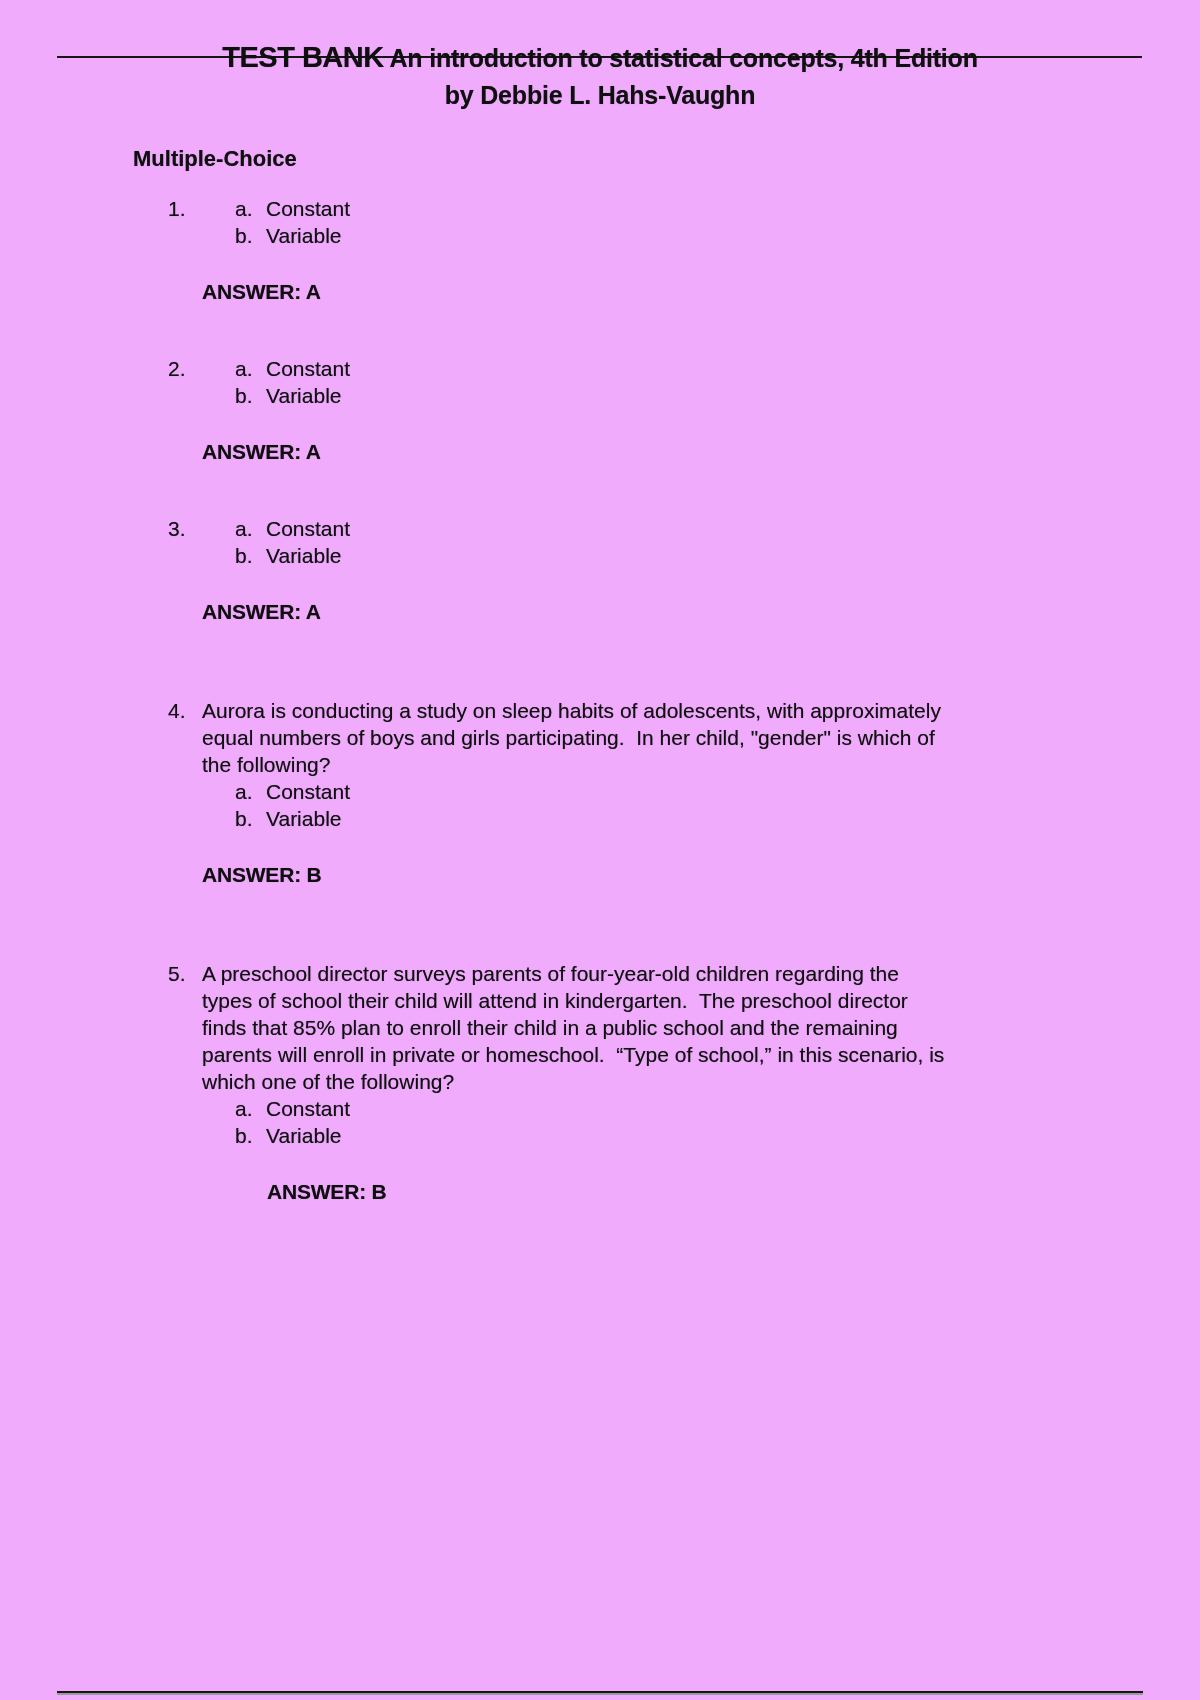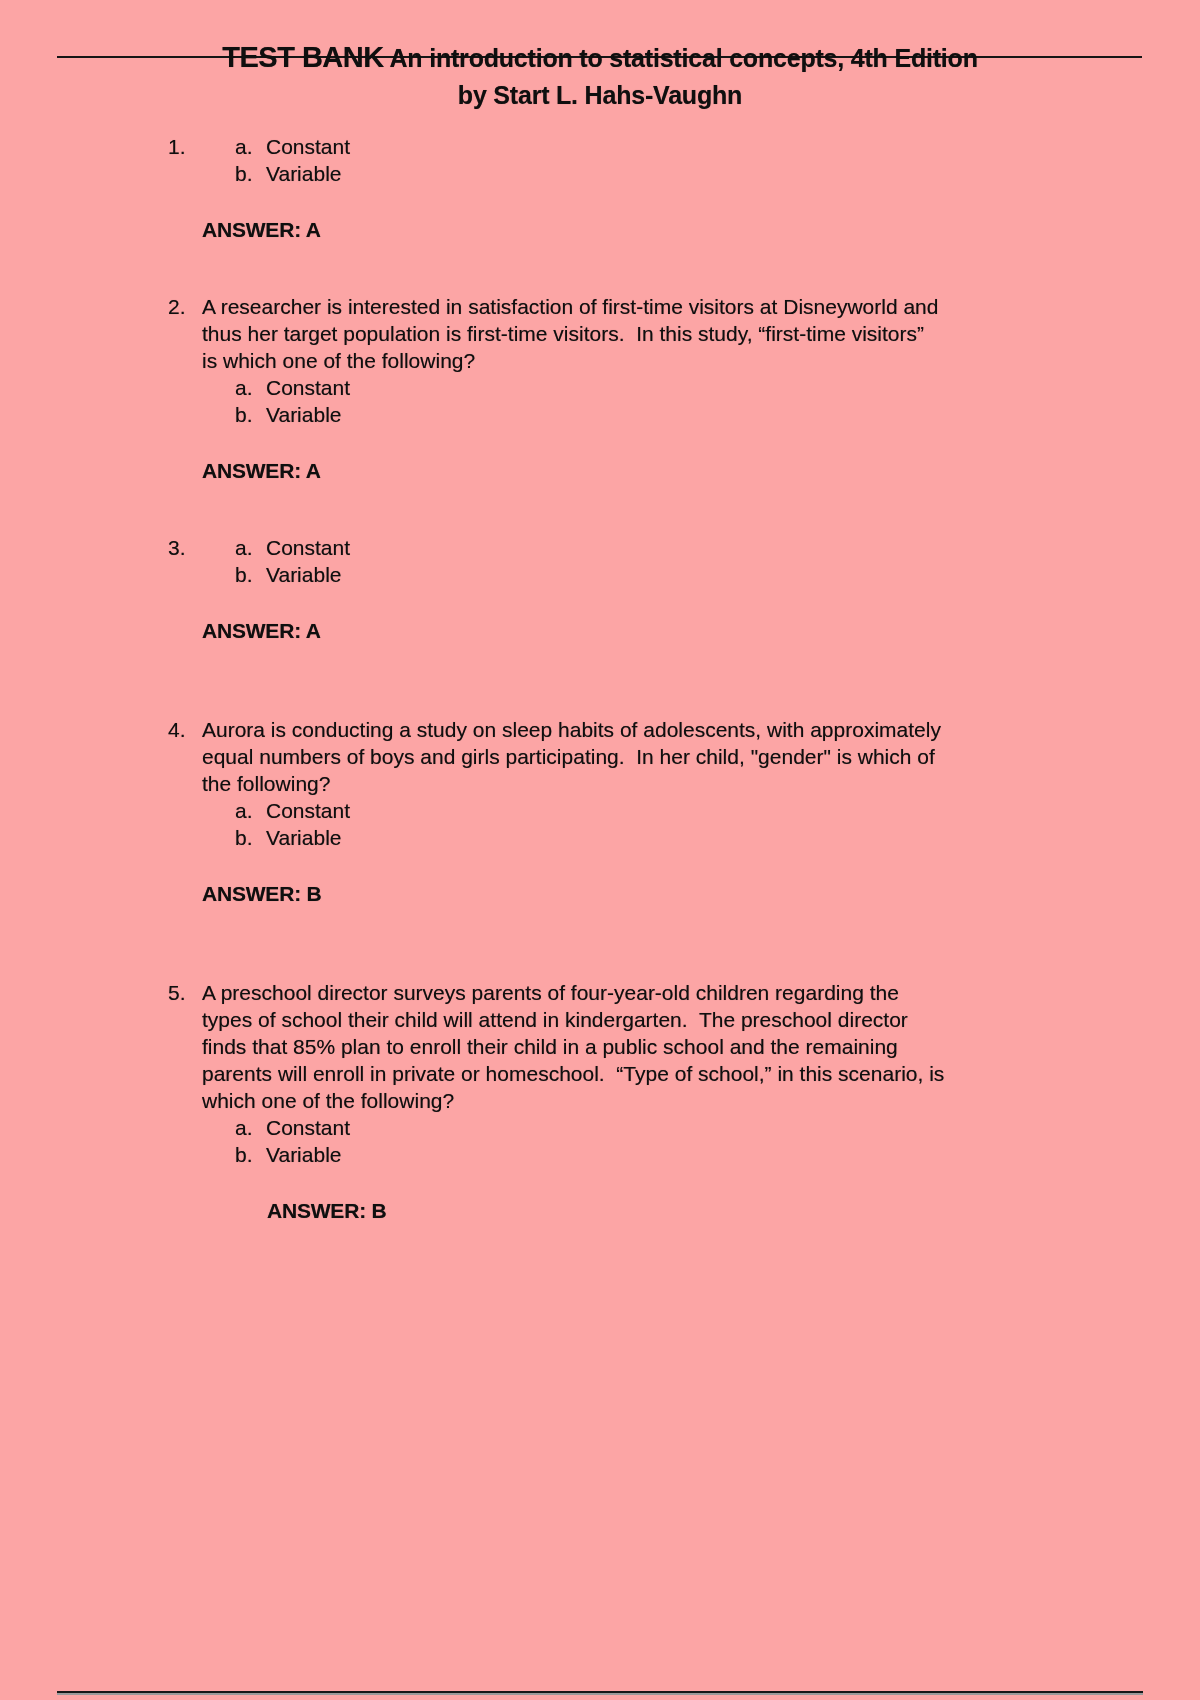"TEST BANK An introduction to" .page { background: #fca5a5 -> #f0abfc }
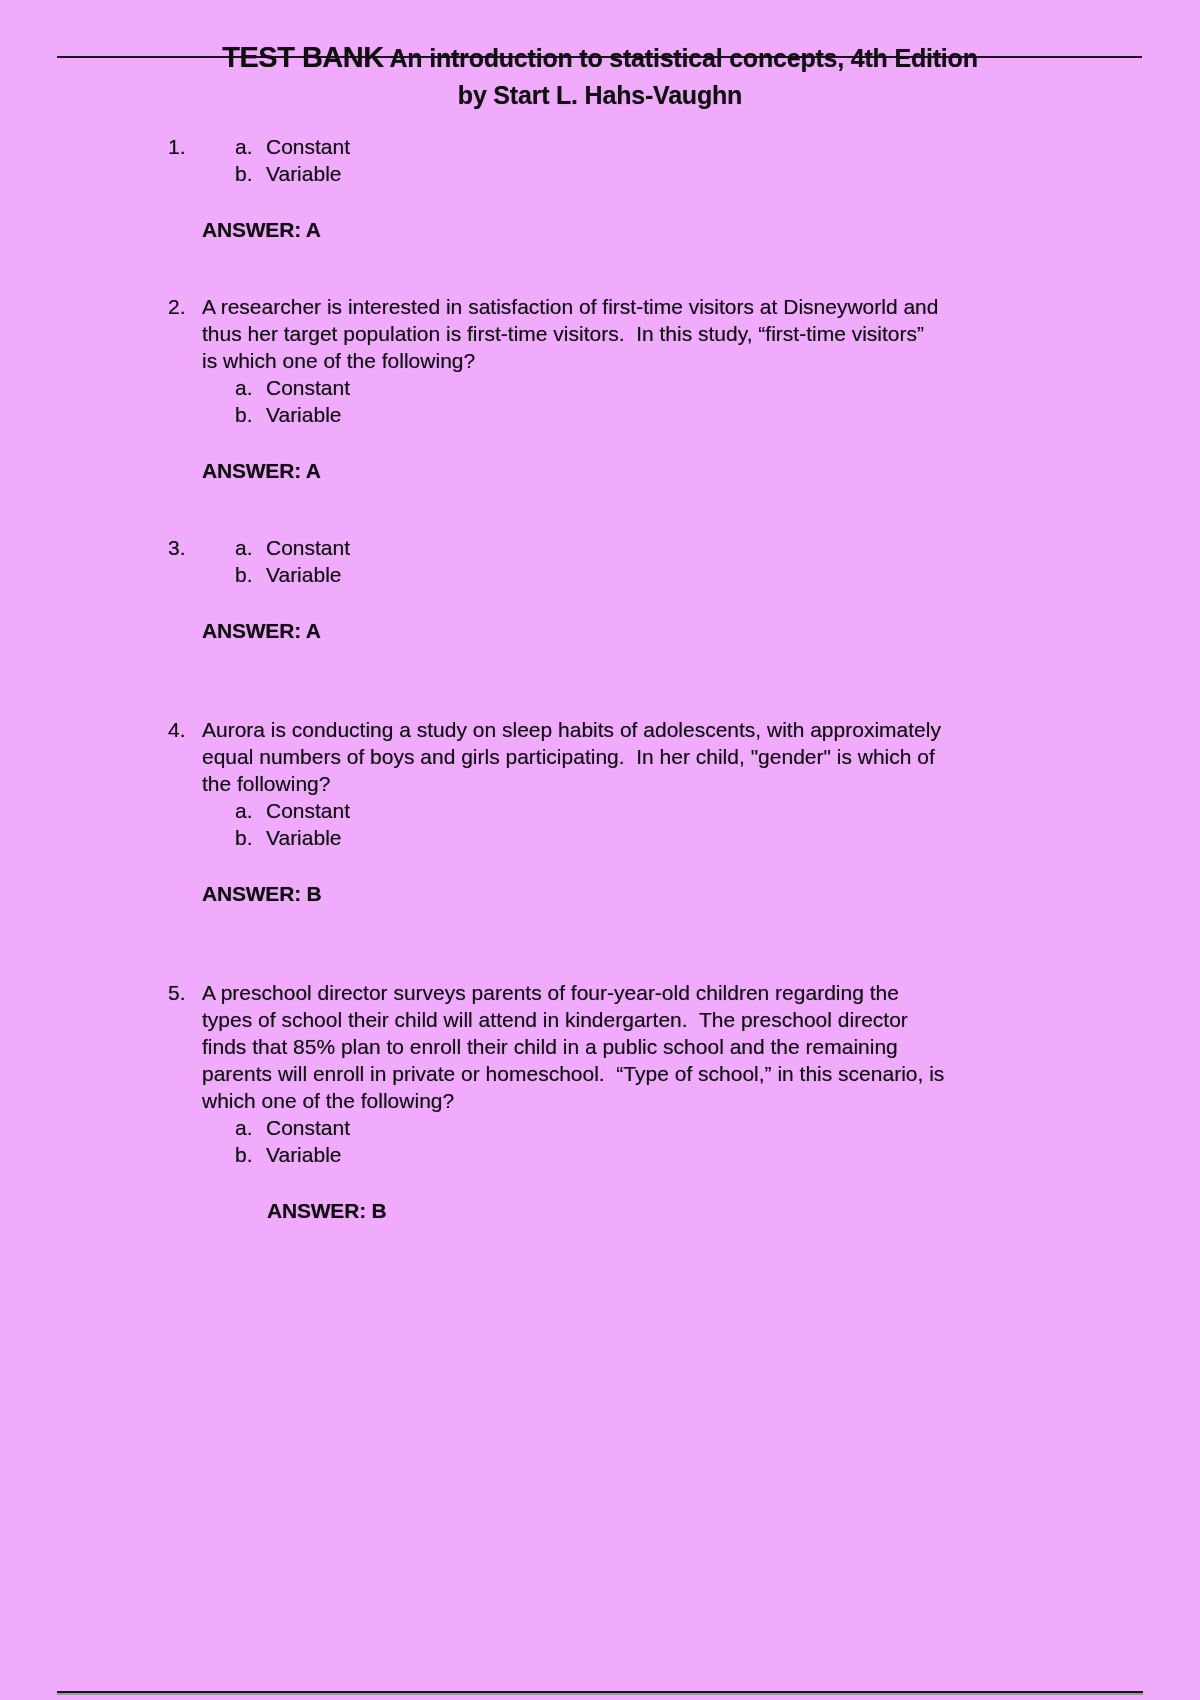"by Start L. Hahs-Vaughn" div.title-line2 { text: Start -> Debbie }
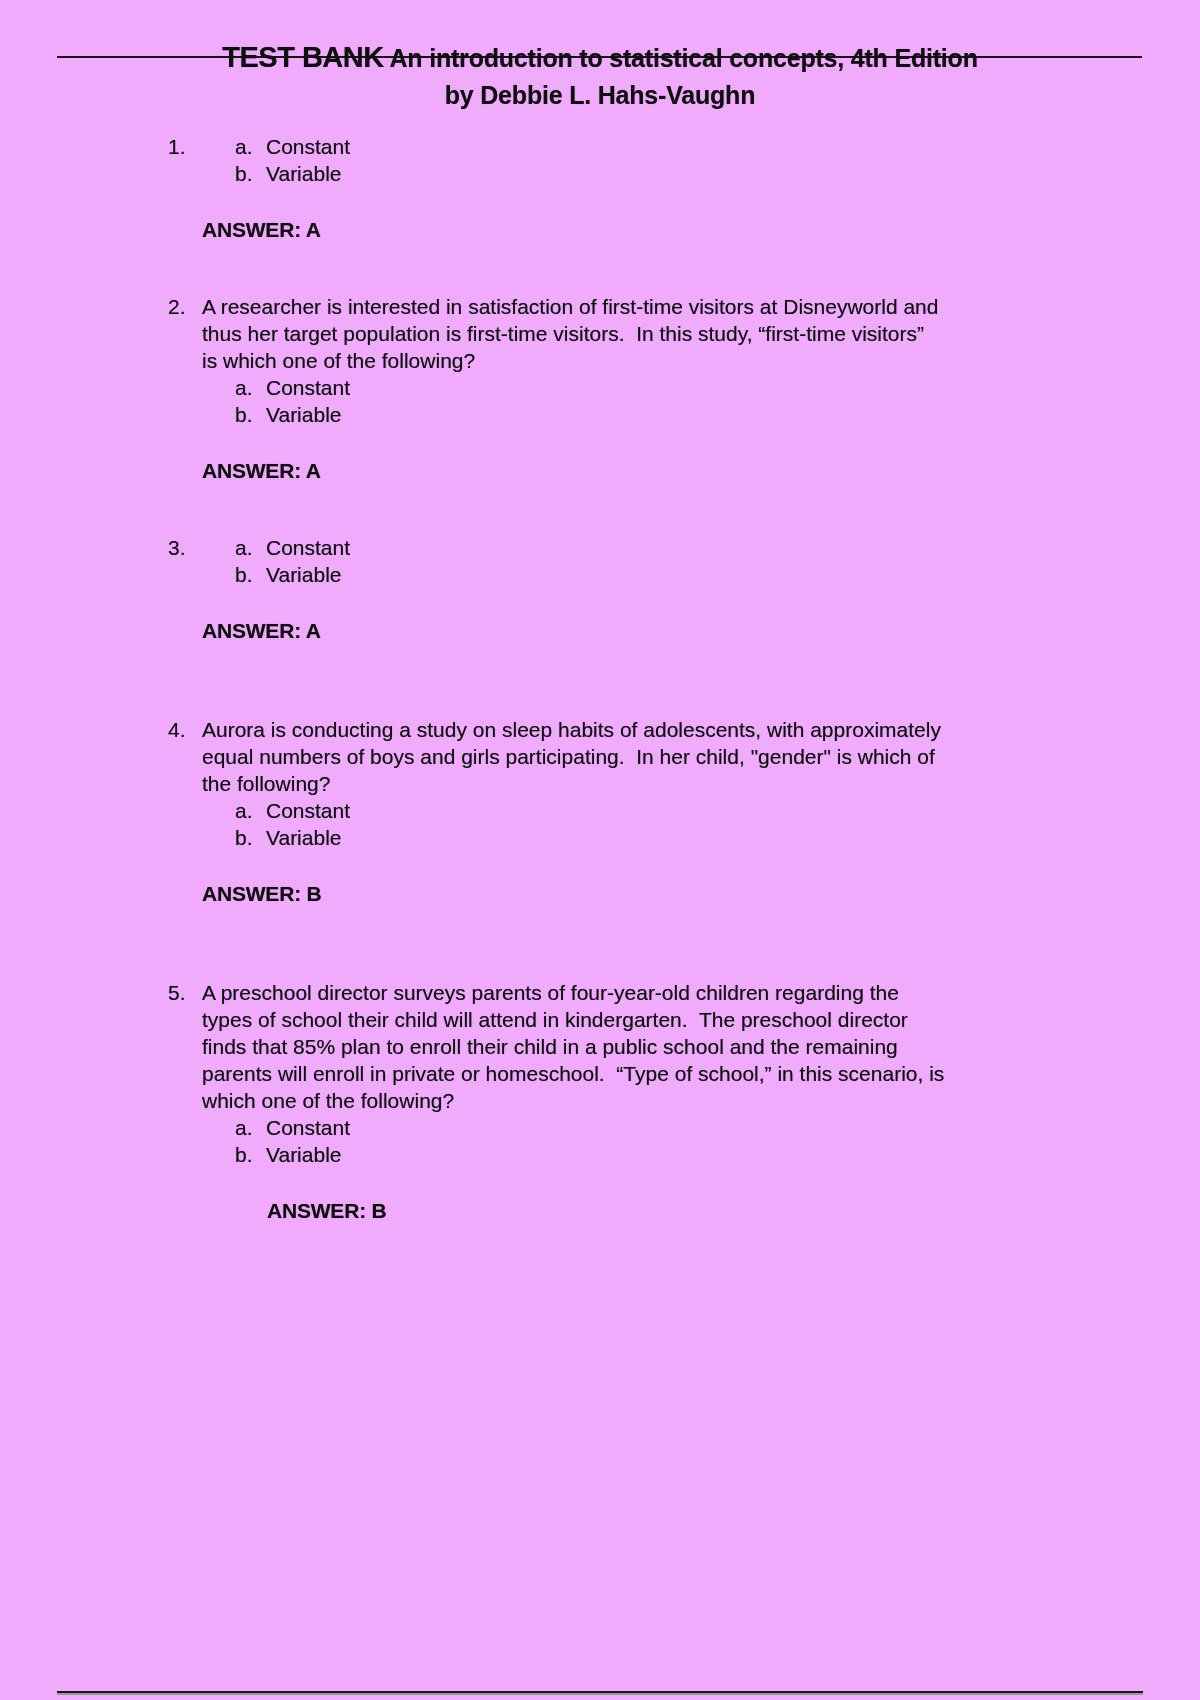"Multiple-Choice" div.mc-heading { html: none -> <div>Multiple-Choice</div> }
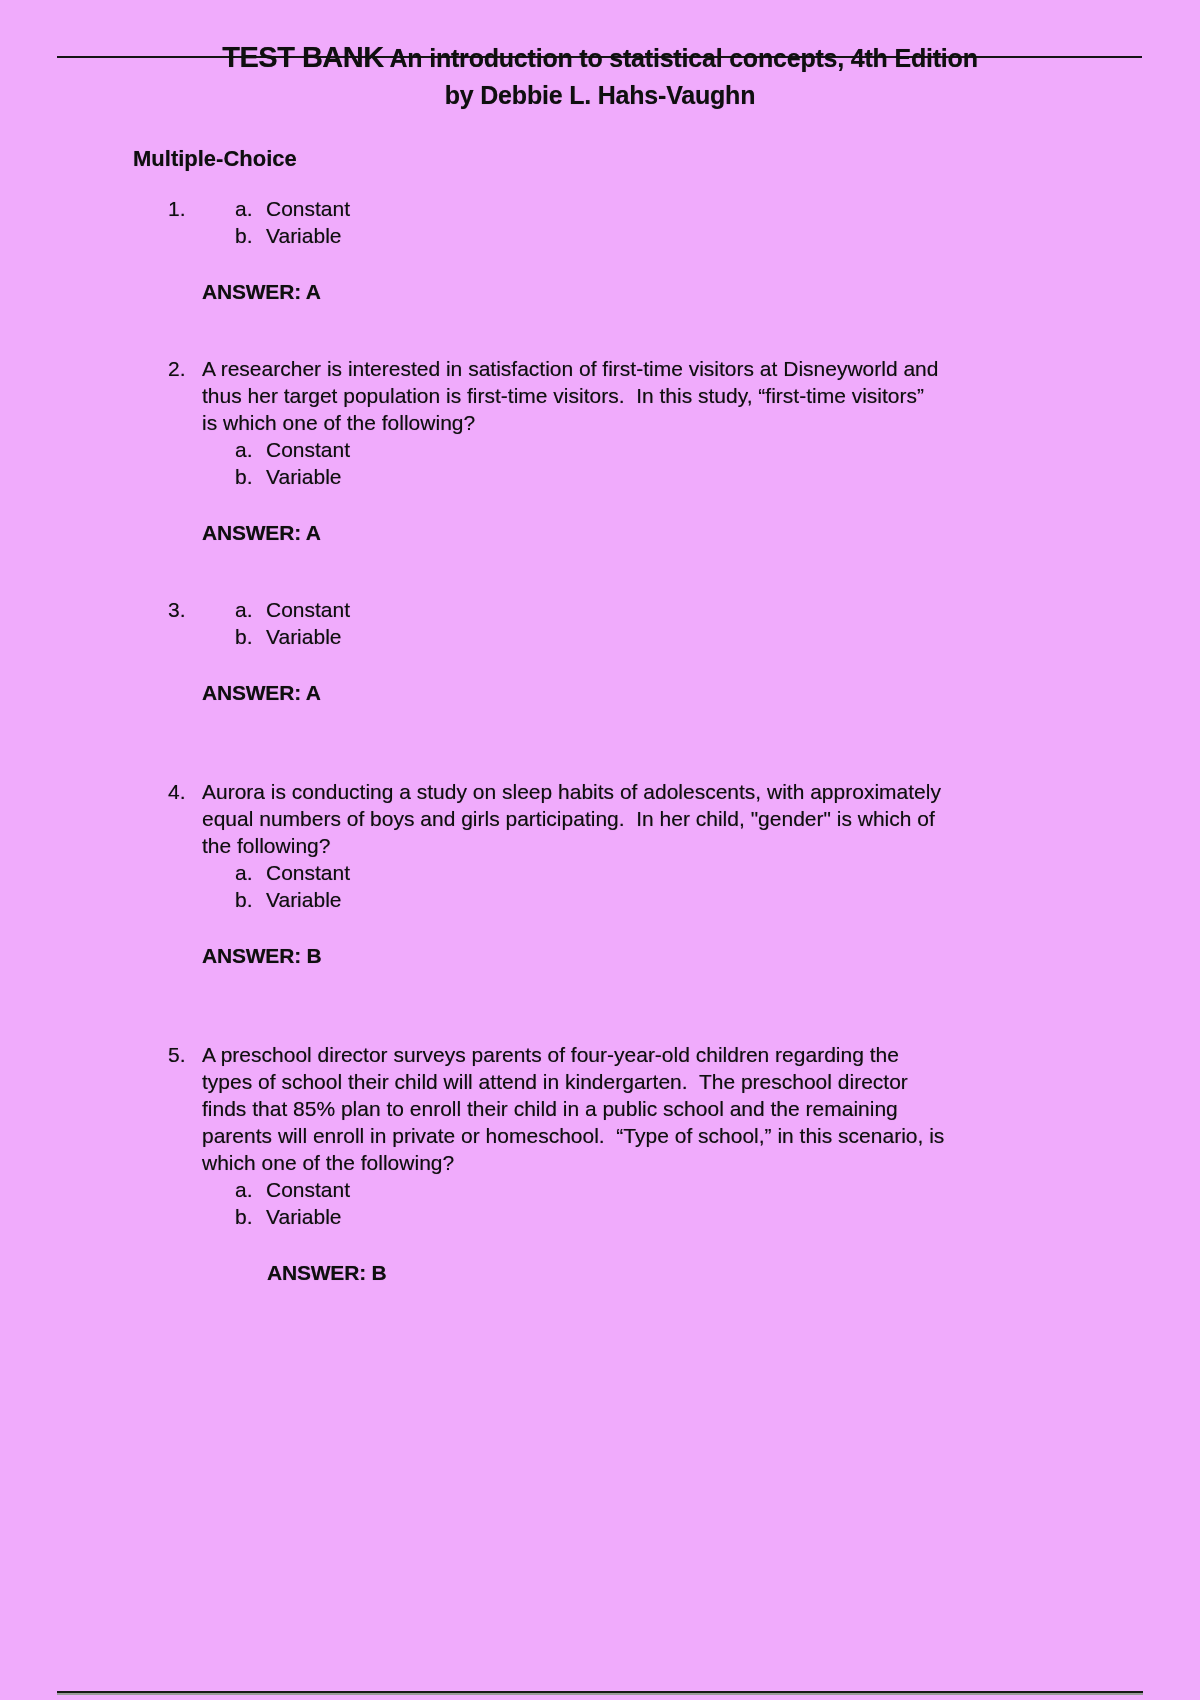"A researcher is interested in" div.q-text { html: <div>A researcher is interested in satisfaction of first-time visitors at Disneyworld and thus her target population is first-time visitors. In this study, “first-time visitors” is which one of the following?</div> -> none }
